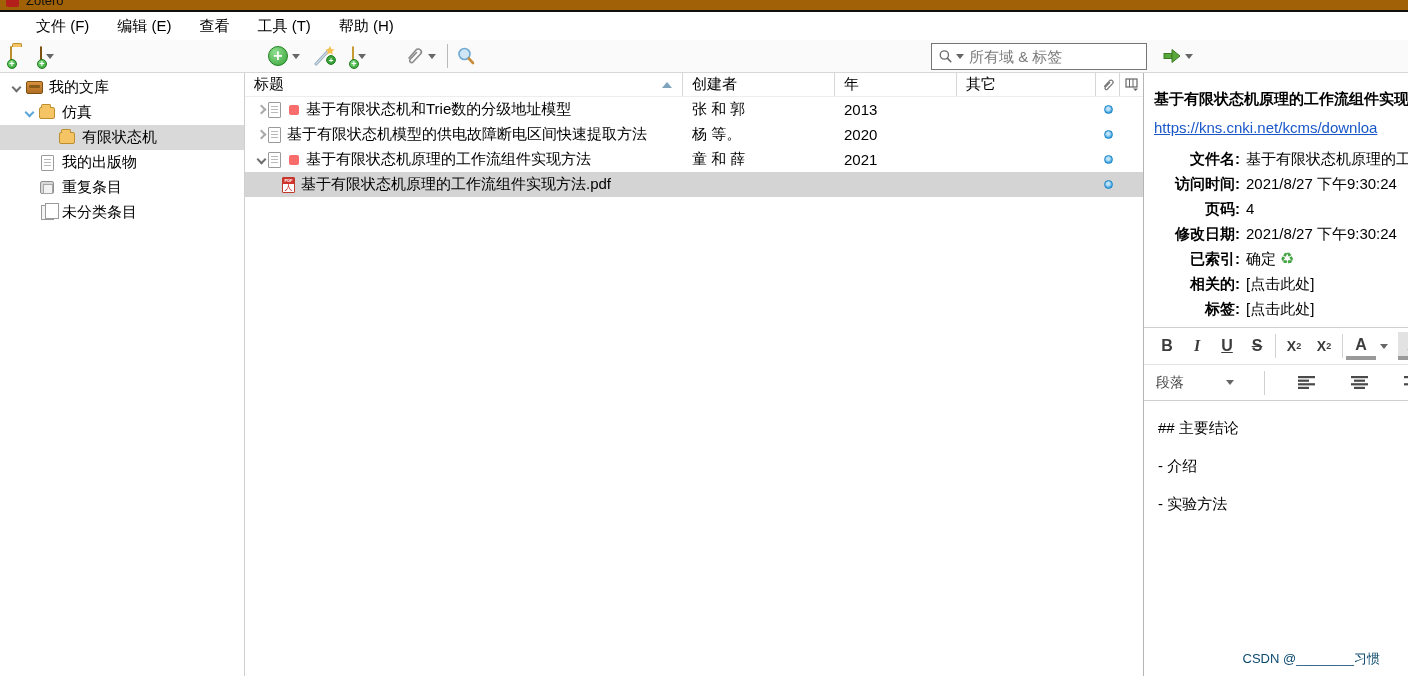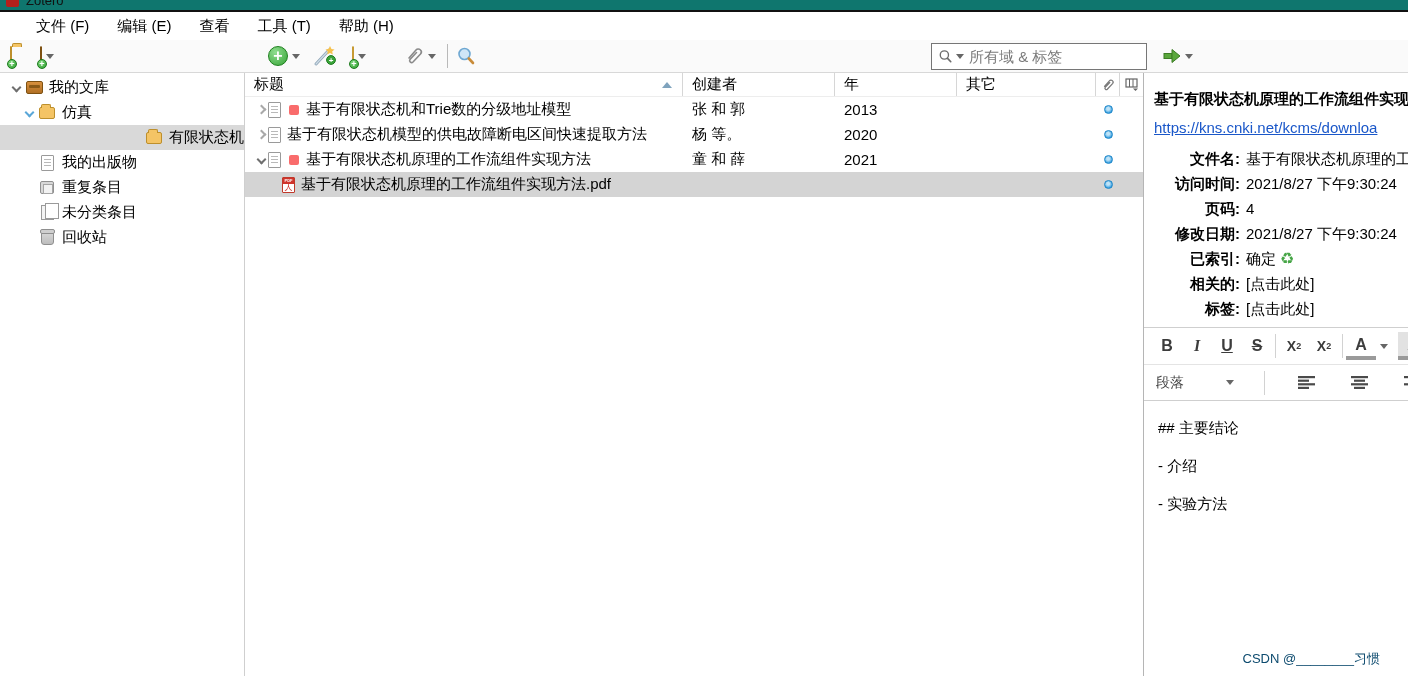"Zotero" .titlebar { background: #0f766e -> #a16207 }
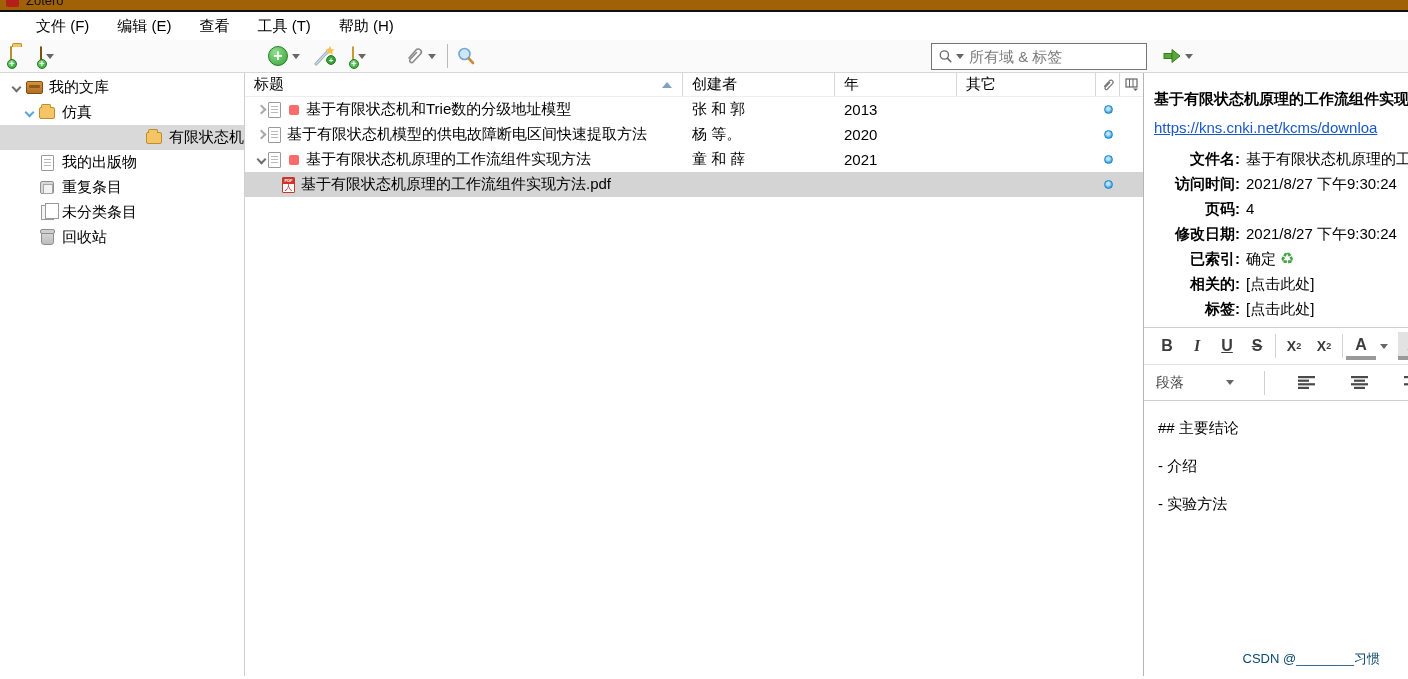"有限状态机" .srow.selected { justify-content: flex-end -> none }
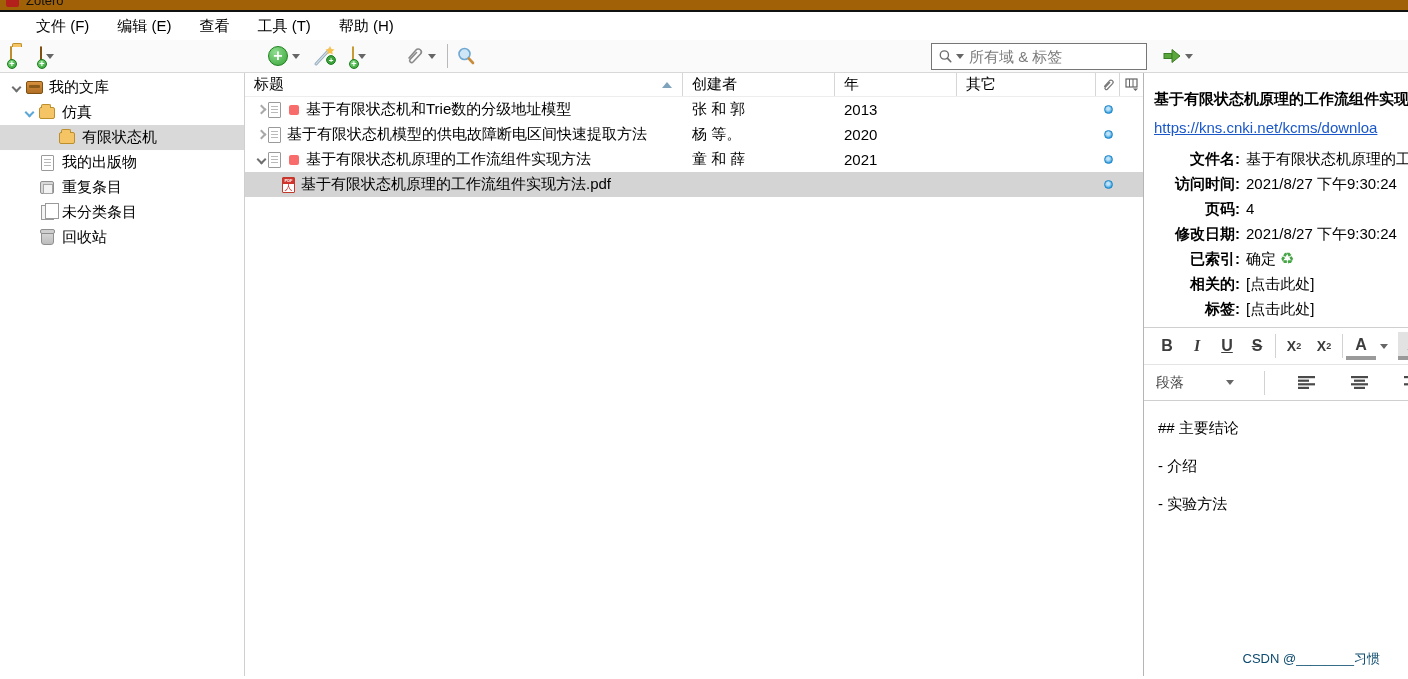"回收站" div.srow { html: <div> <span> <span></span> </span> <span>回收站</span> </div> -> none }
